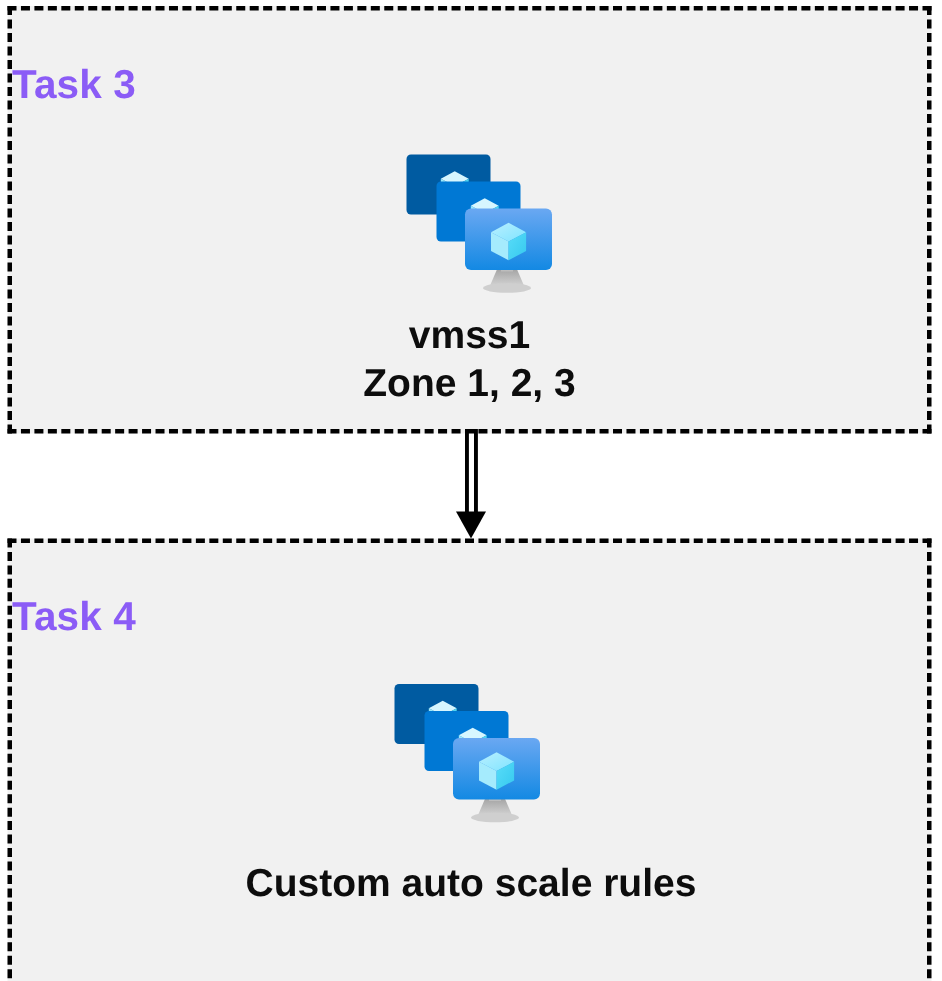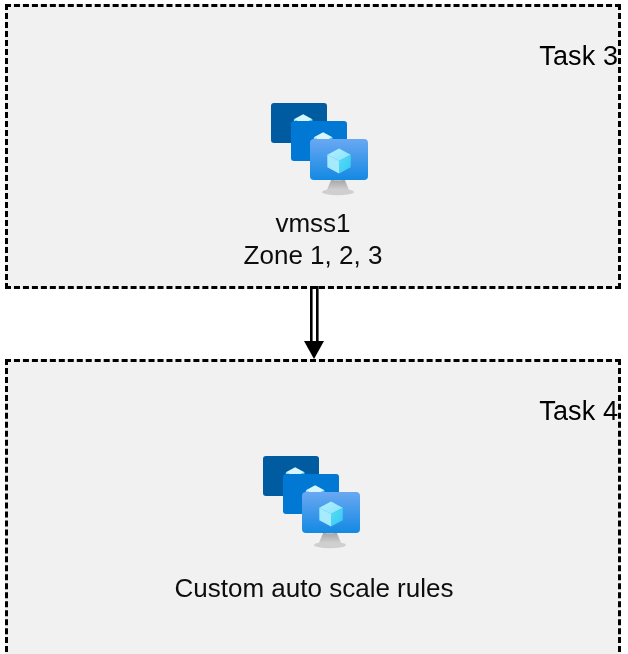"Task 3" .task-title { color: #000000 -> #8b5cf6; font-weight: 400 -> 700; text-align: right -> left }
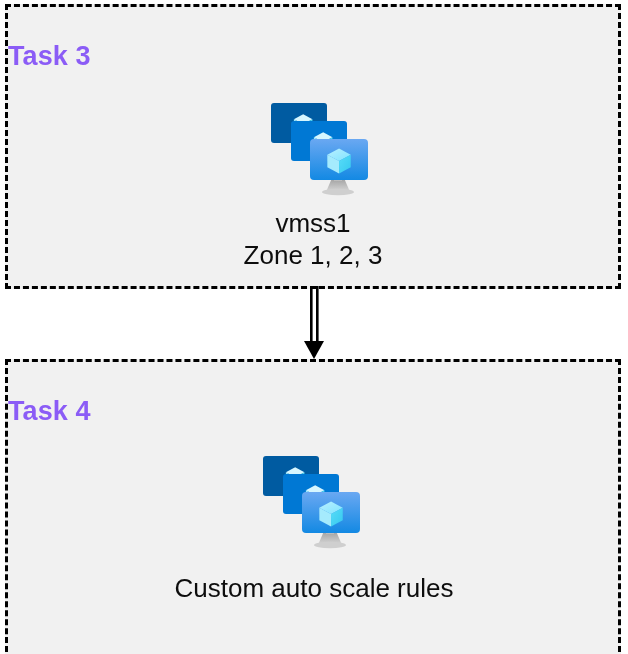"vmss1" .caption { font-weight: 400 -> 700 }
